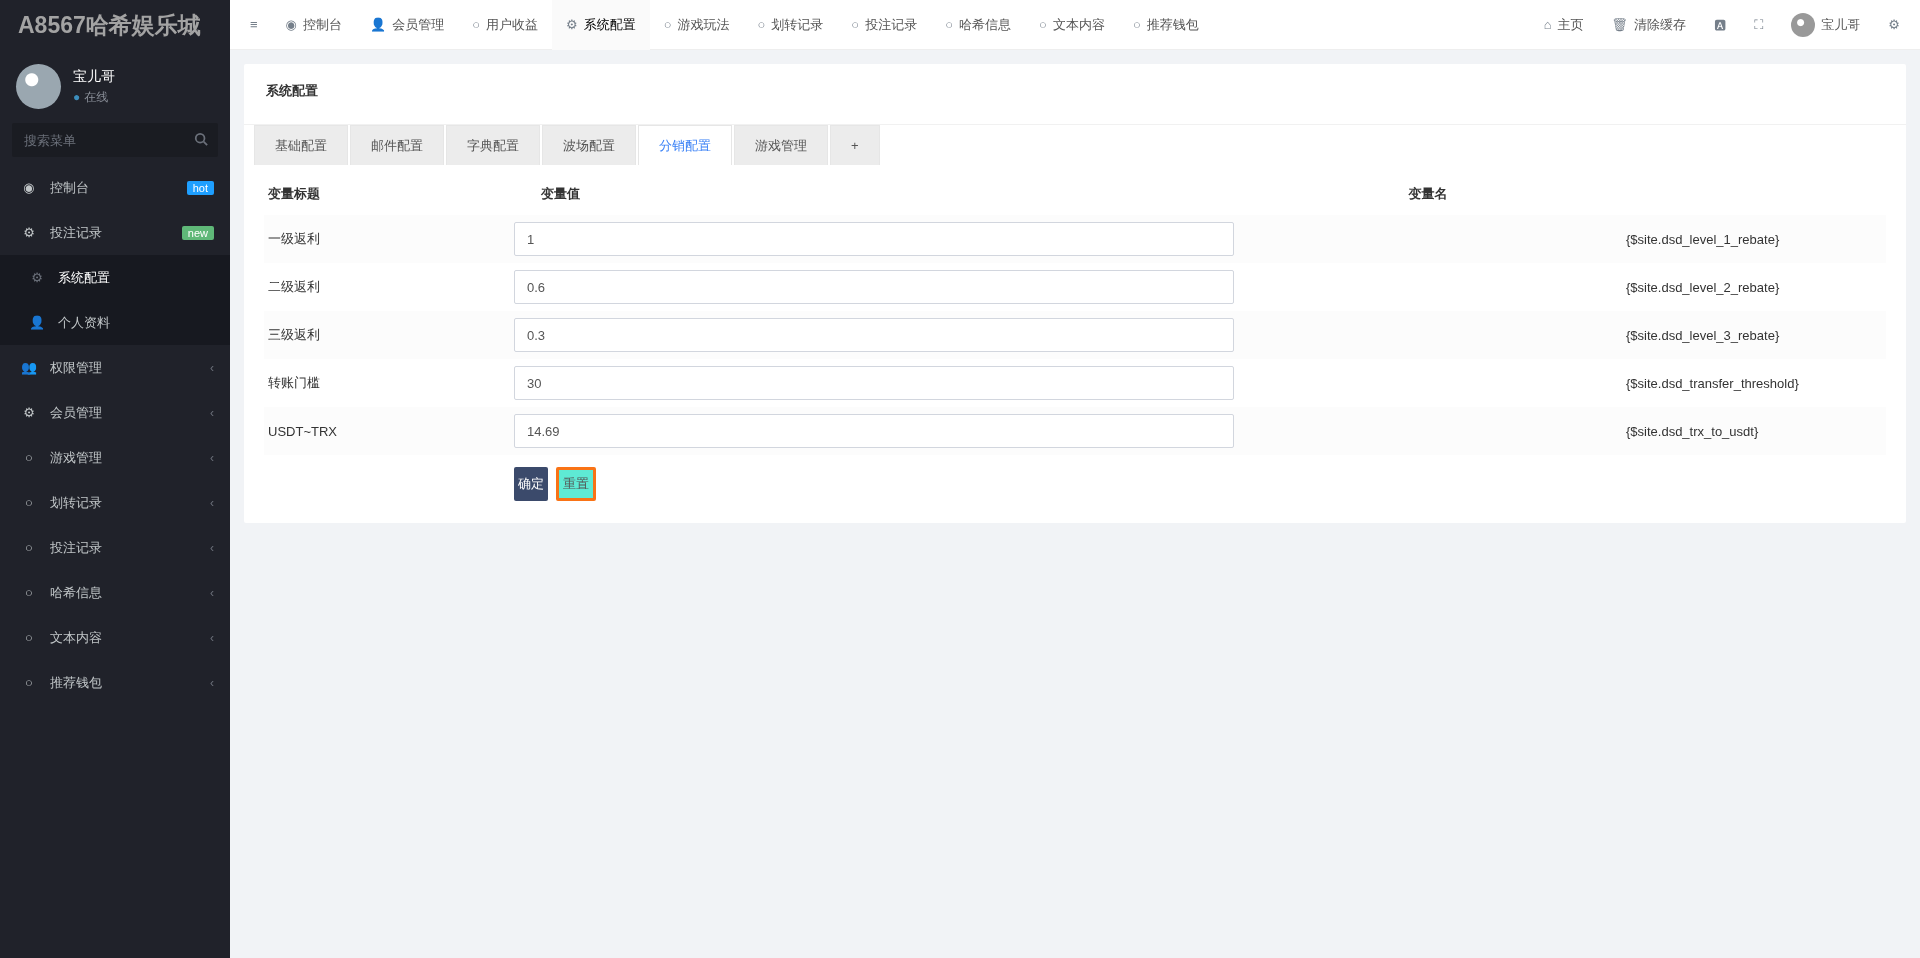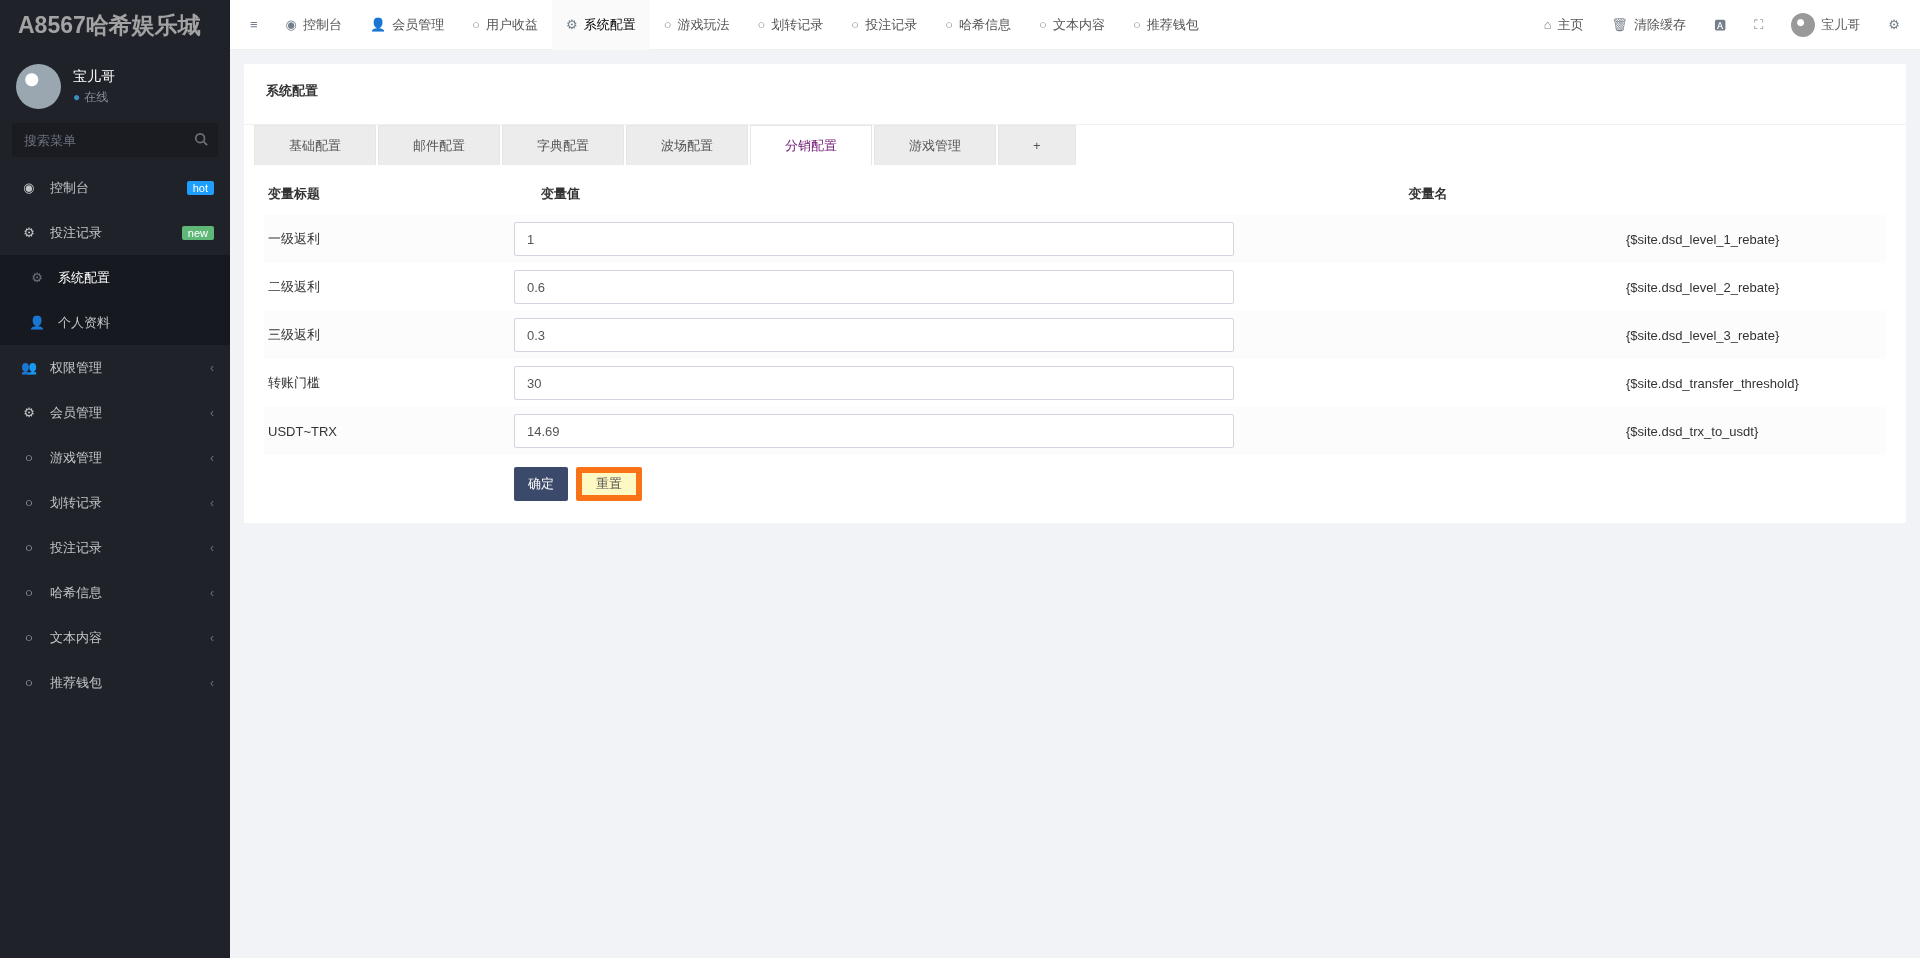"基础配置" .tab { padding: 0 34px -> 0 20px }
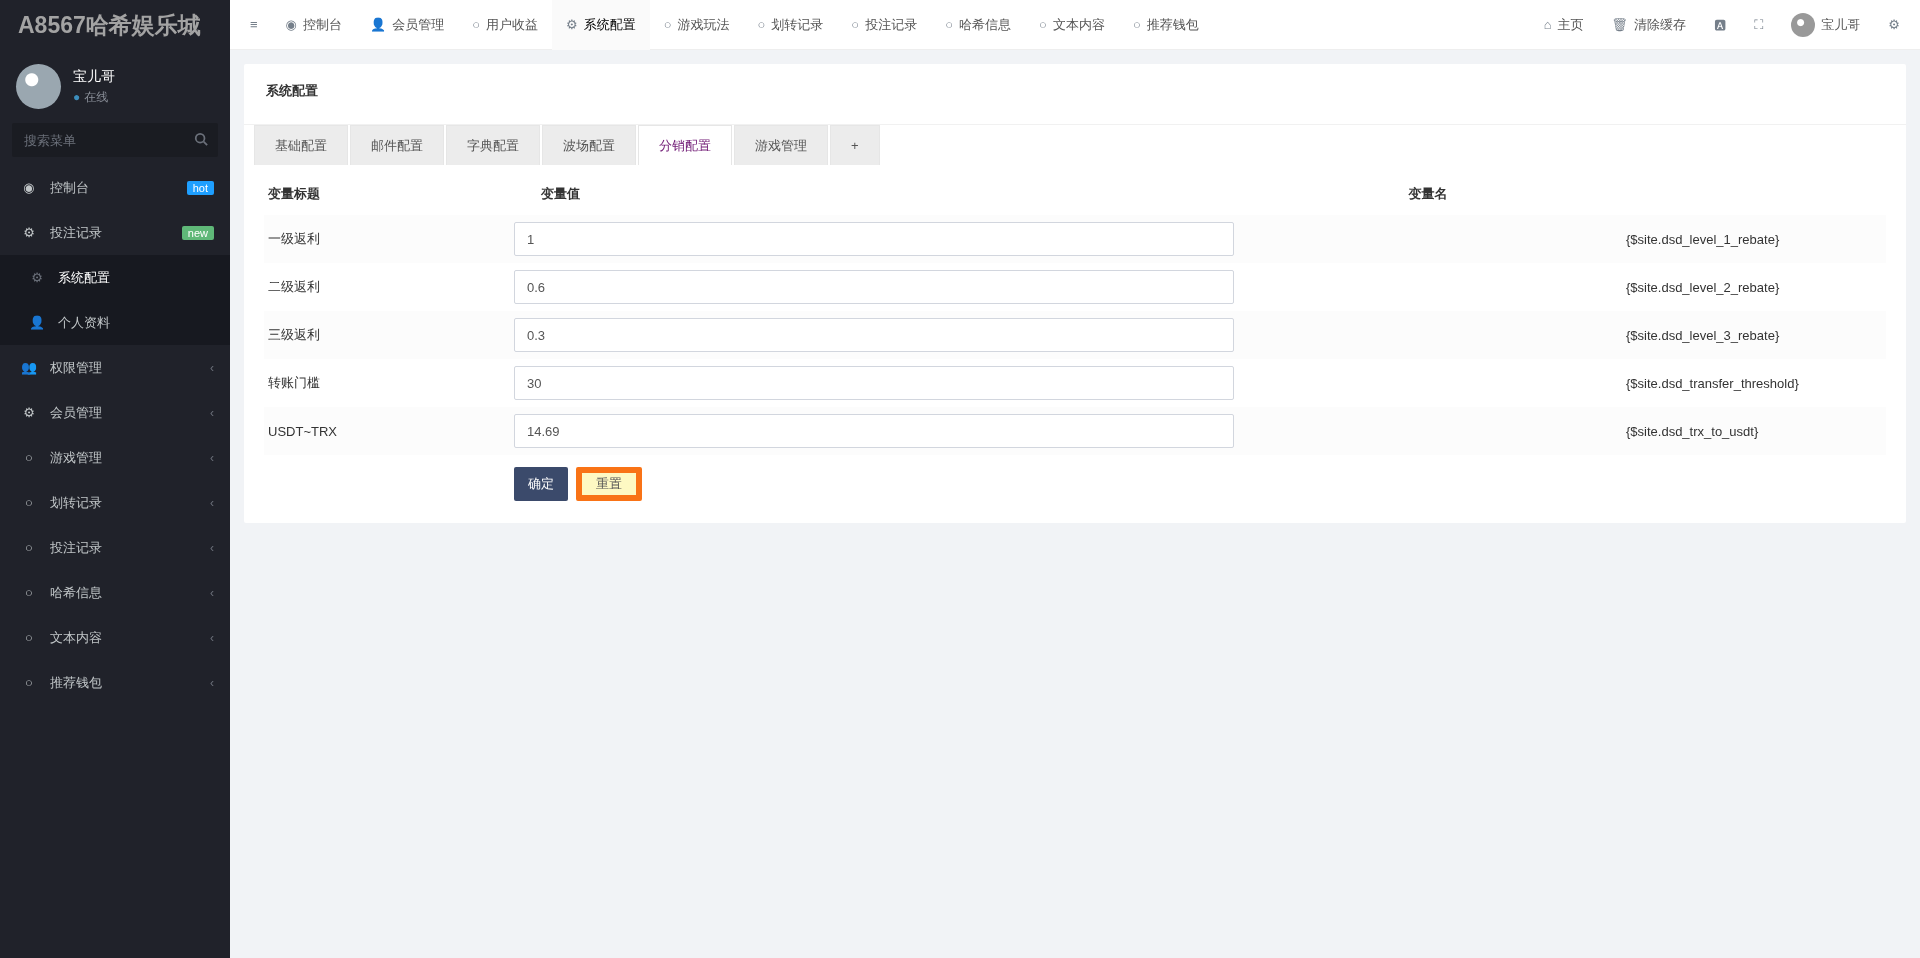"分销配置" .tab.active { color: #701a75 -> #3b82f6 }
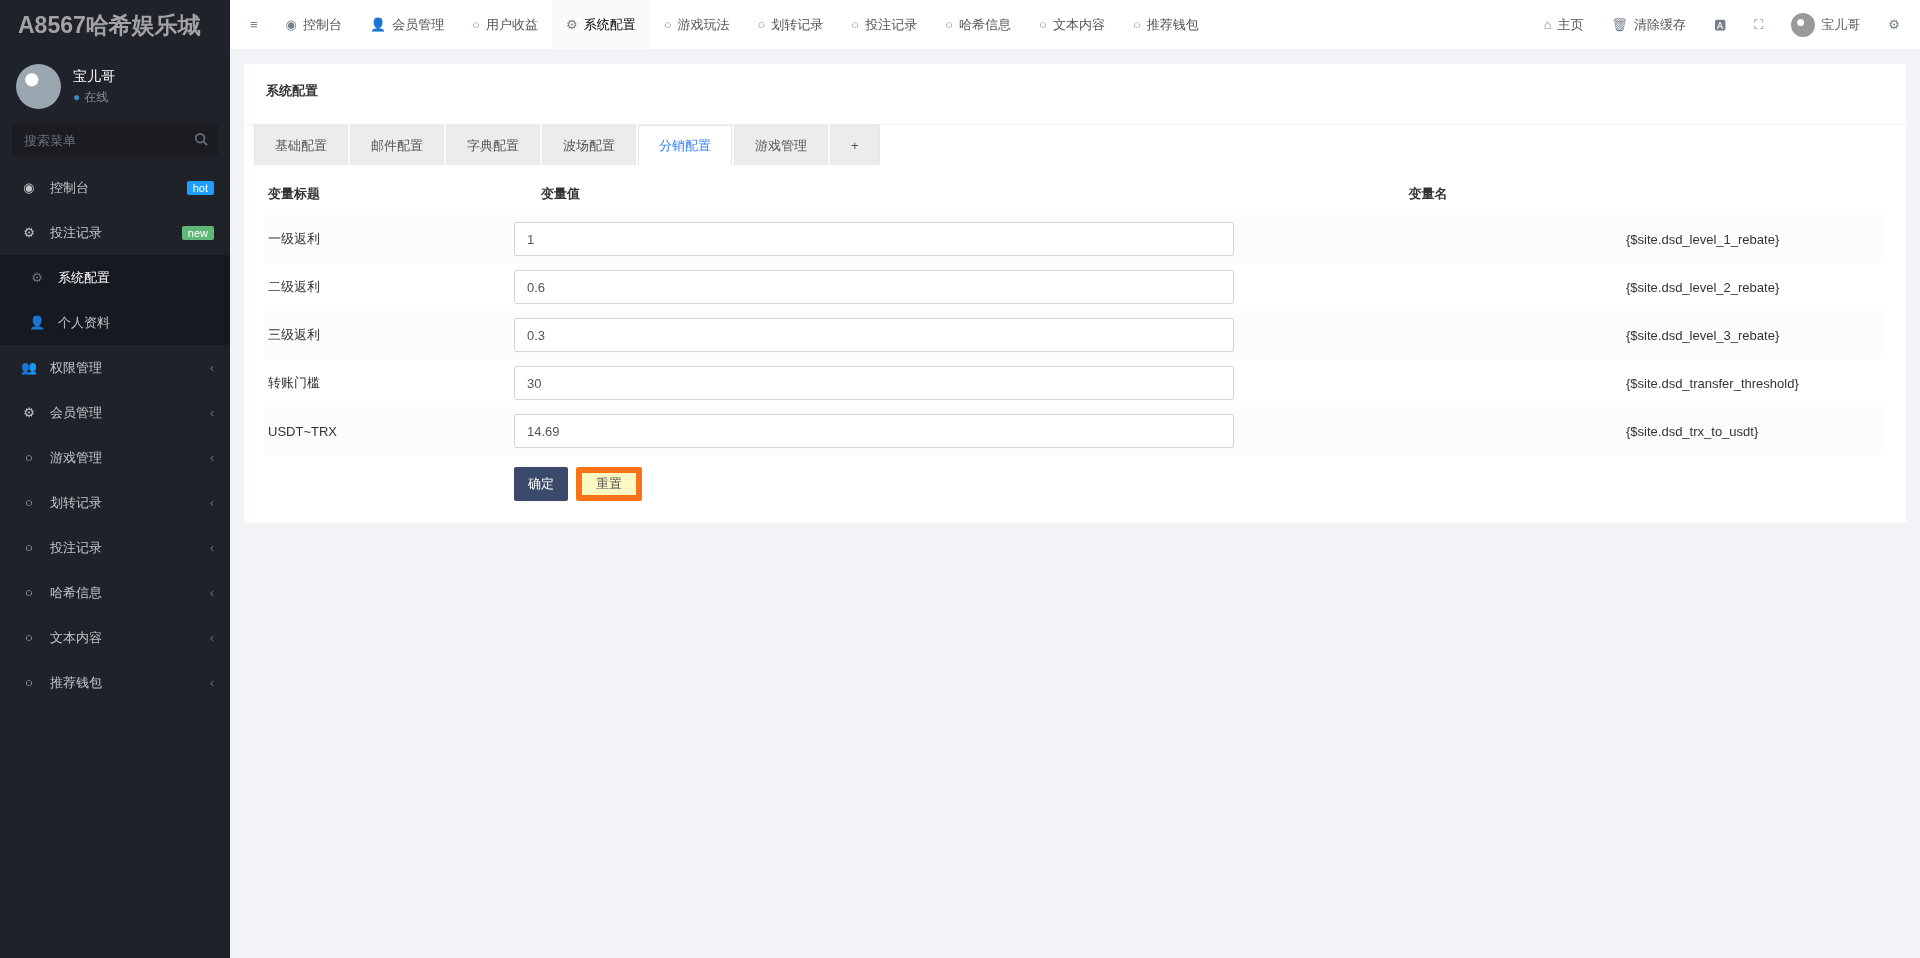"确定" .btn { padding: 0 14px -> 0 4px }
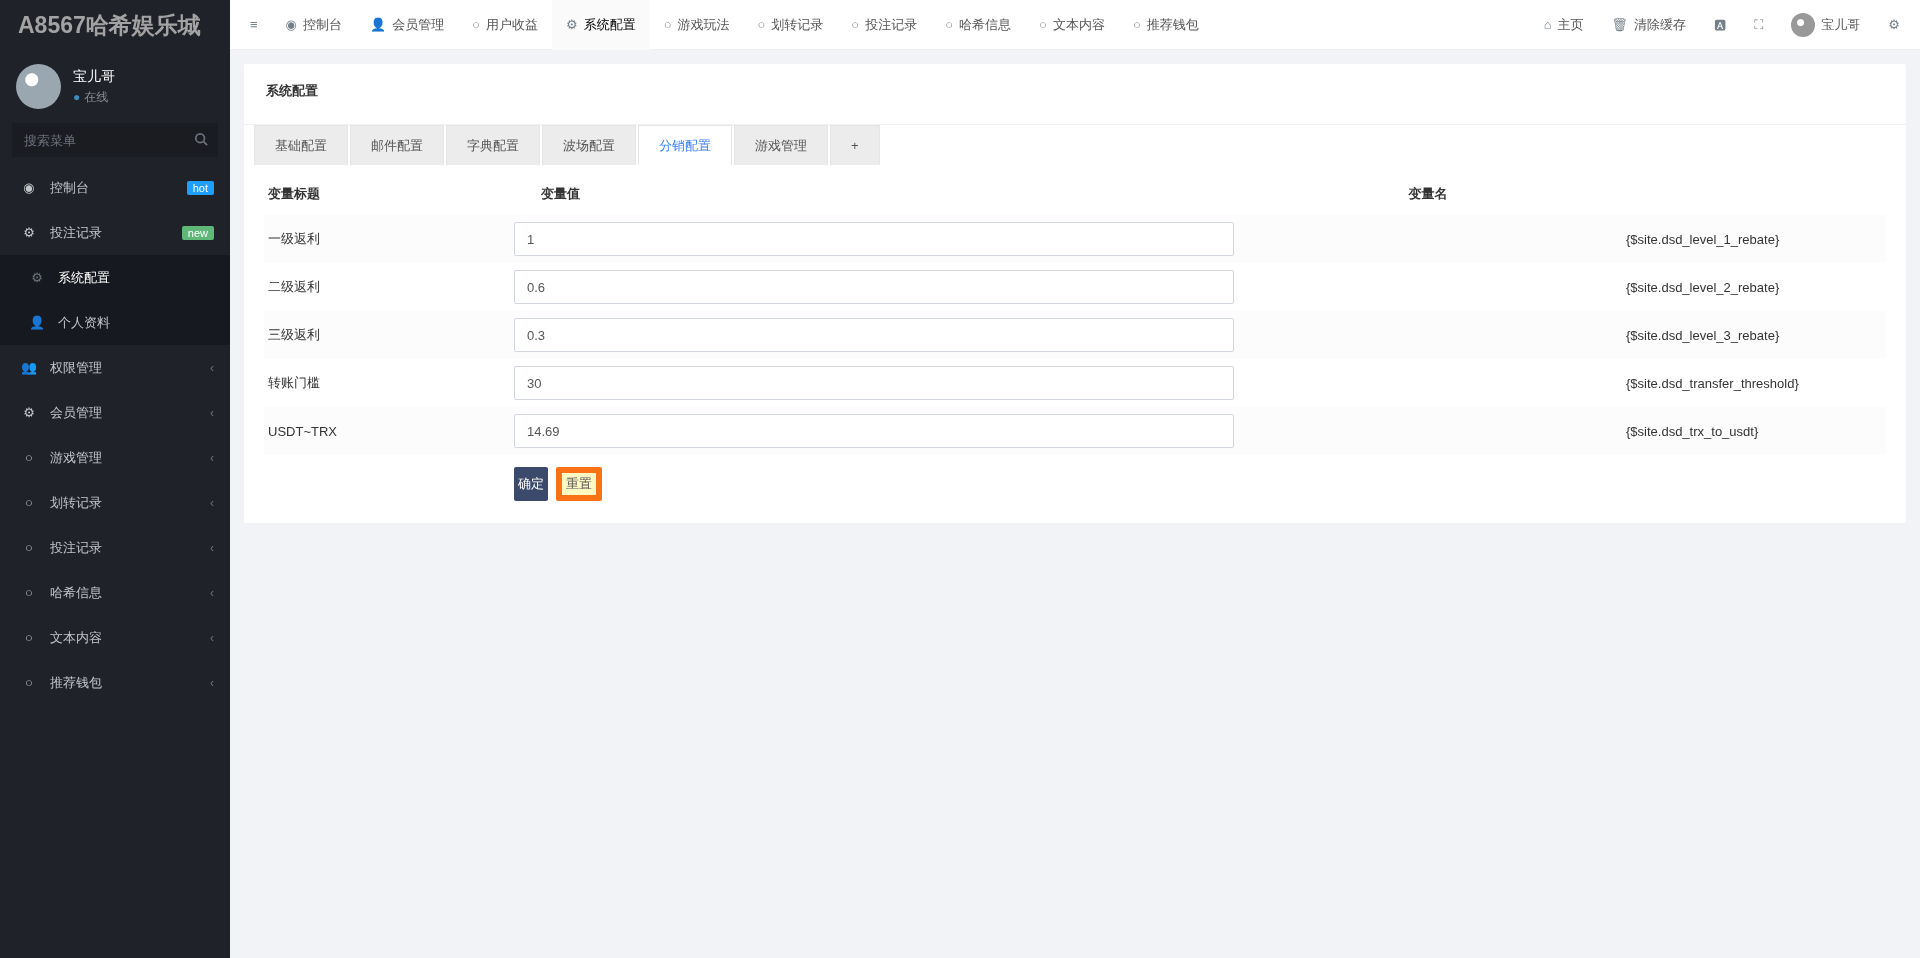"重置" .btn-default { background: #fef9c3 -> #5eead4; border: 6px solid #f97316 -> 3px solid #f97316 }
